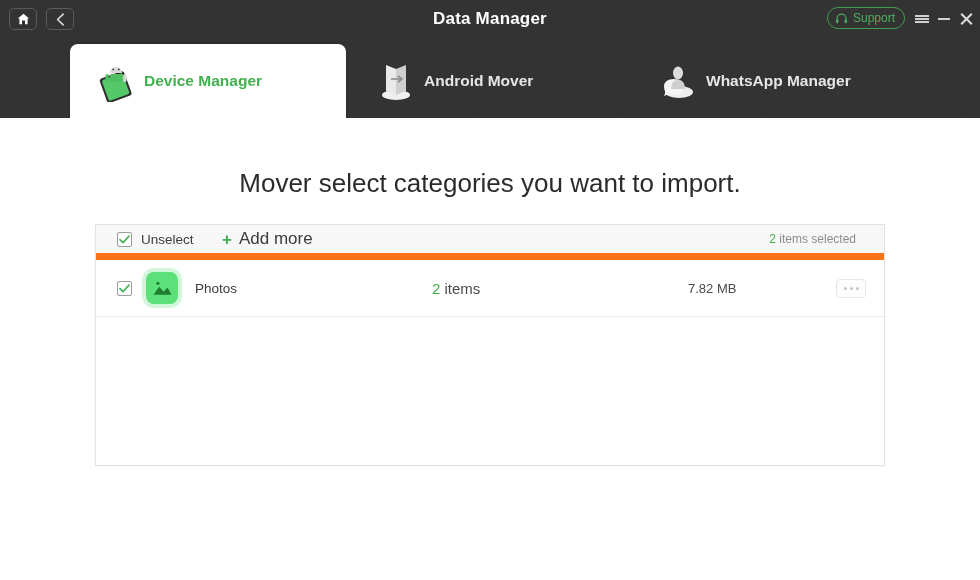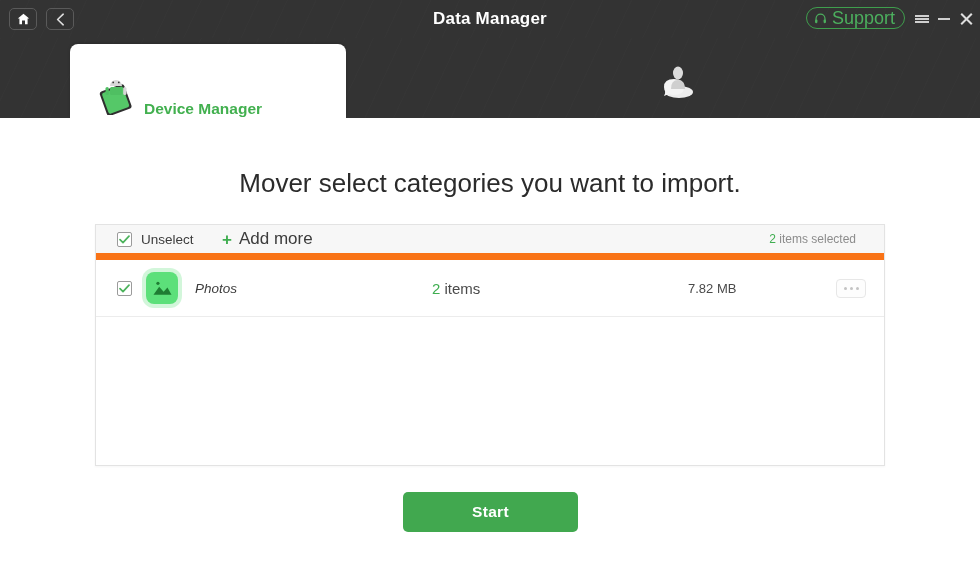"Support" .support-btn { font-size: 18px -> 12px }
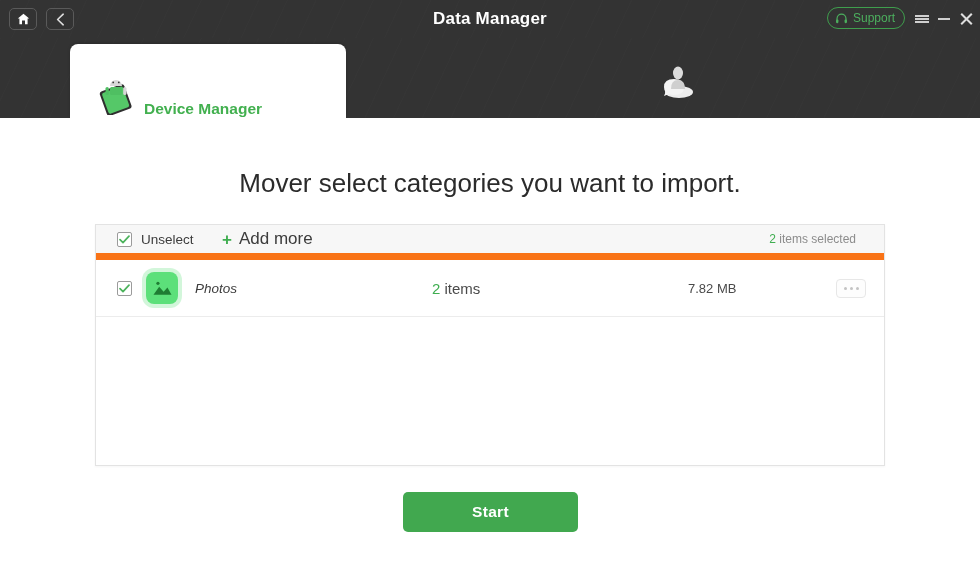"Device Manager" .tab-active { align-items: flex-end -> none }
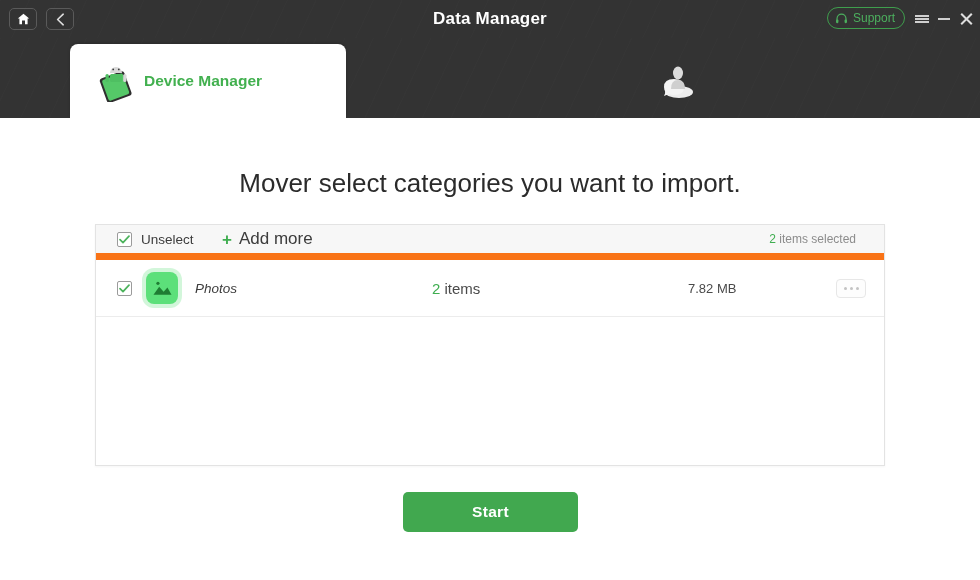"Android Mover" div.tab { html: none -> <div> <span> <svg> <ellipse></ellipse> <path></path> <path></path> <path></path> <path></path> </svg> </span> <span>Android Mover</span> </div> }
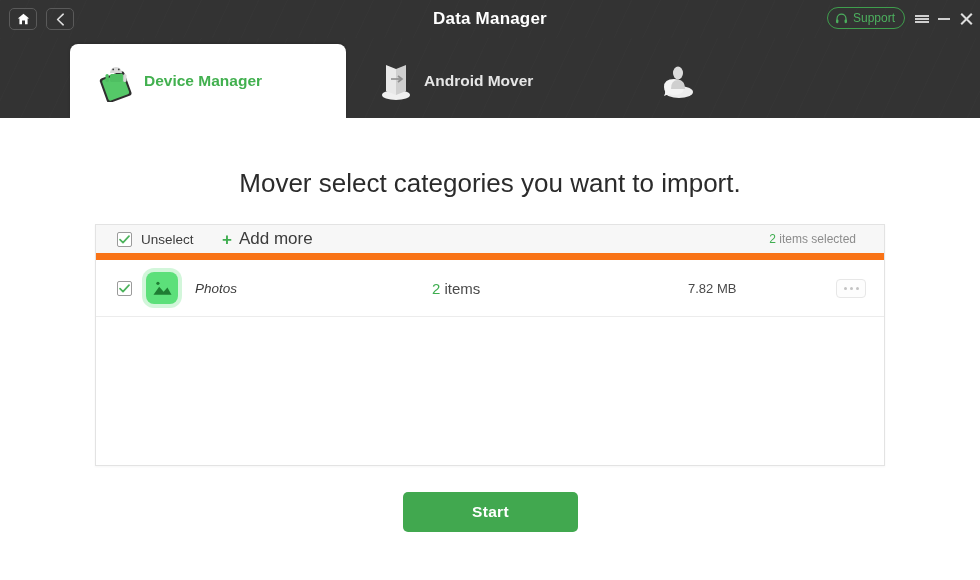"WhatsApp Manager" span.tab-label { html: none -> <span>WhatsApp Manager</span> }
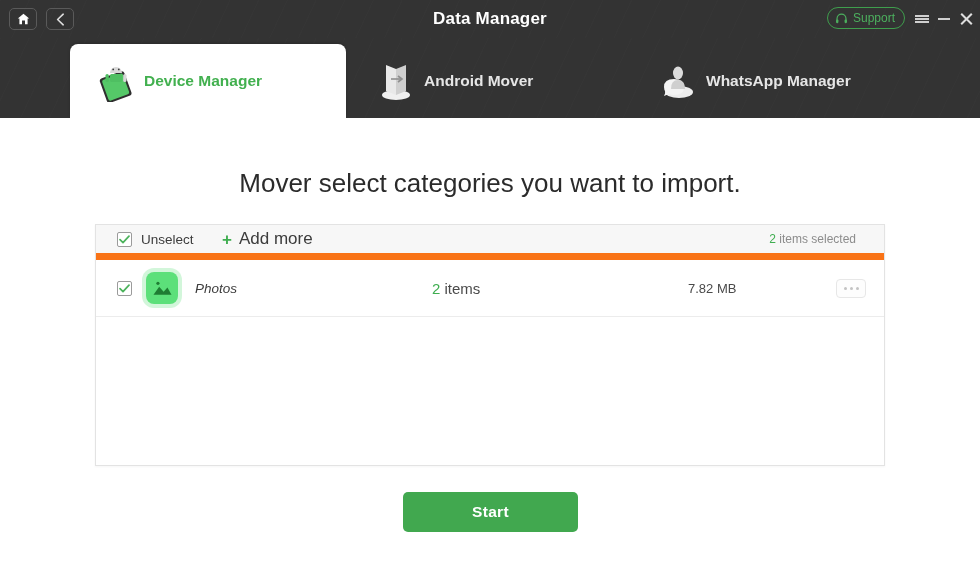"Photos" .cat-name { font-style: italic -> none }
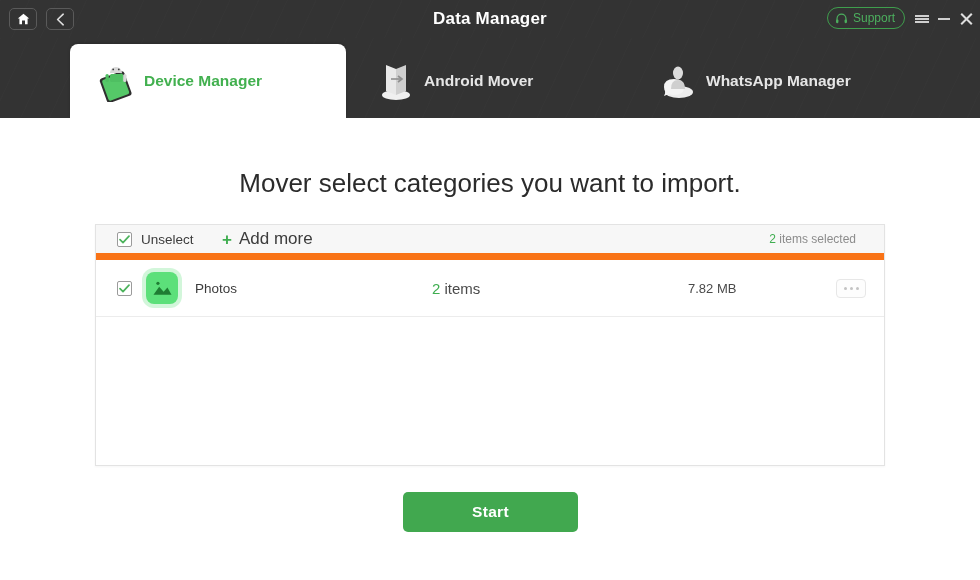"Start" button.start-btn { html: <button>Start</button> -> none }
